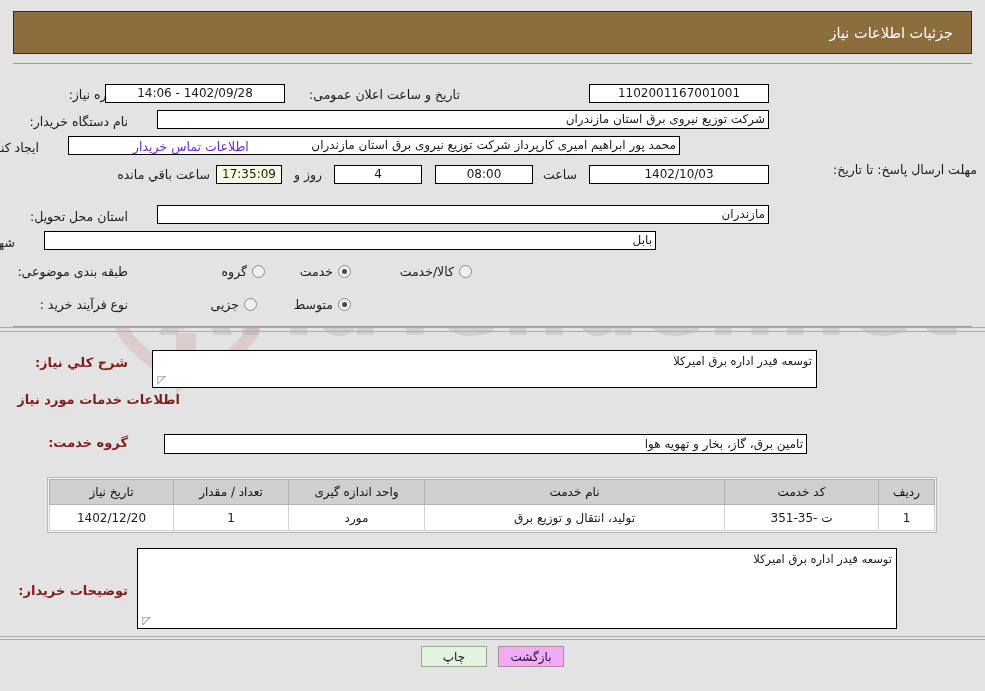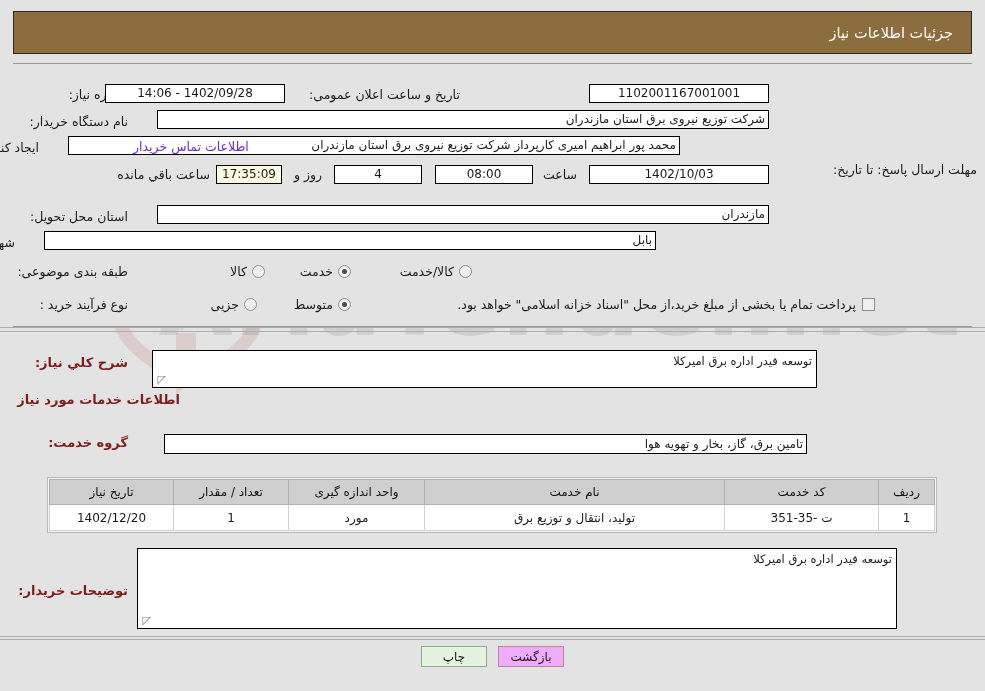"کالا" span.opt-label { text: کالا -> گروه }
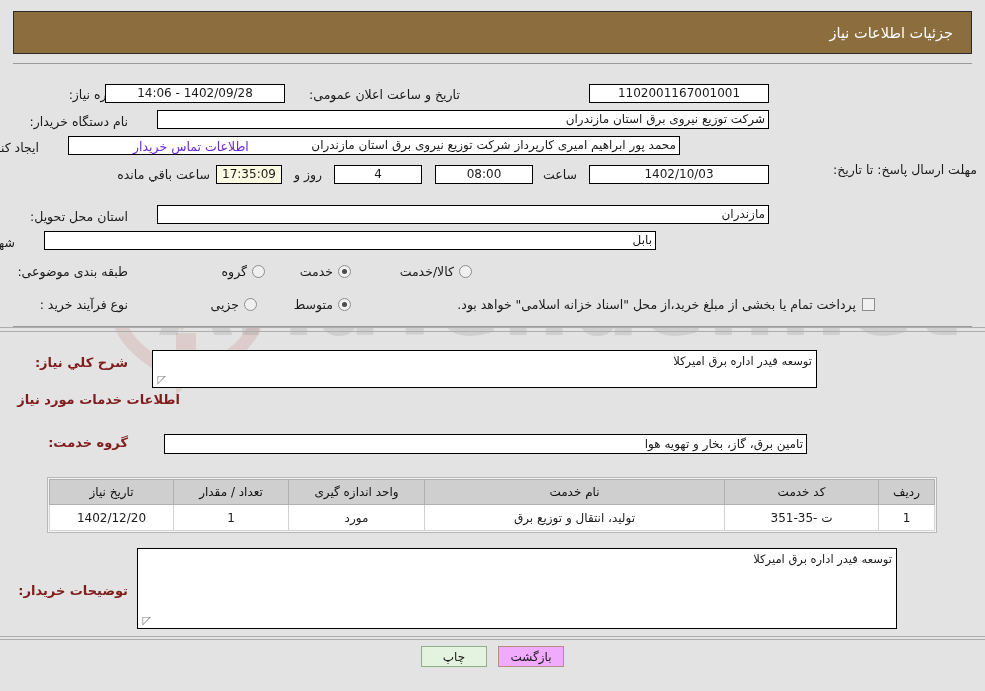"پرداخت تمام یا بخشی از" div { html: <div> <span></span> <span>پرداخت تمام یا بخشی از مبلغ خرید،از محل "اسناد خزانه اسلامی" خواهد بود.</span> </div> -> none }
